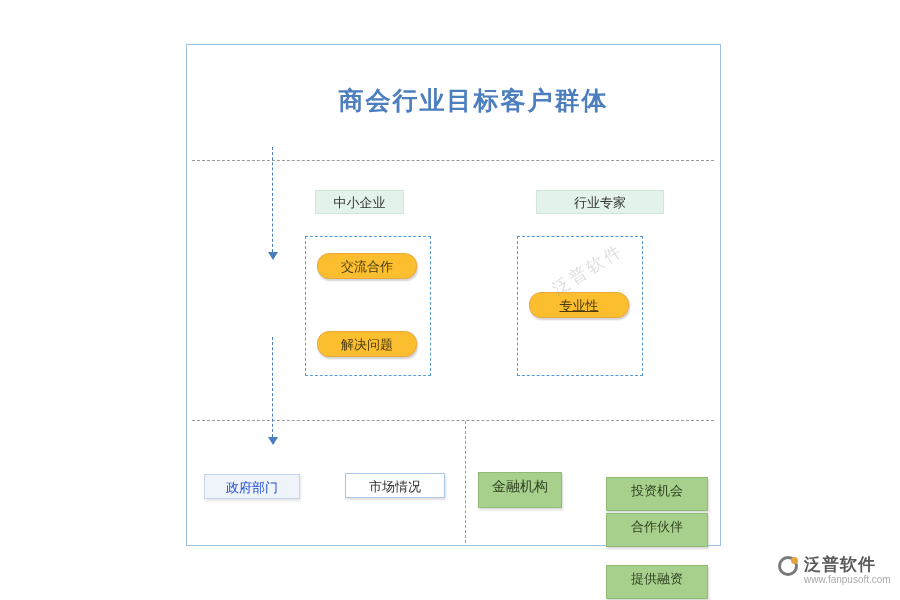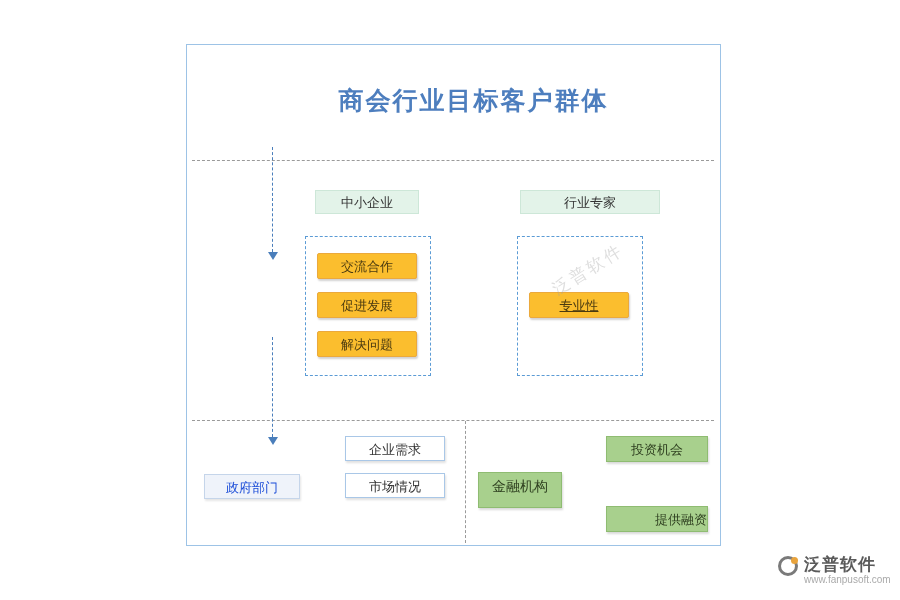"中小企业" .sme-header { width: 104px -> 89px }
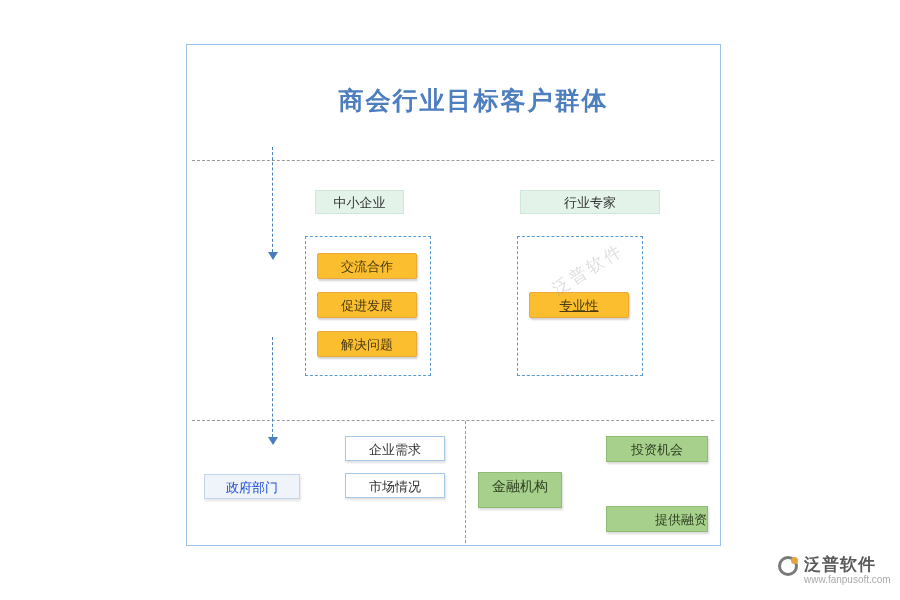"行业专家" .expert-header { left: 520px -> 536px; width: 140px -> 128px }
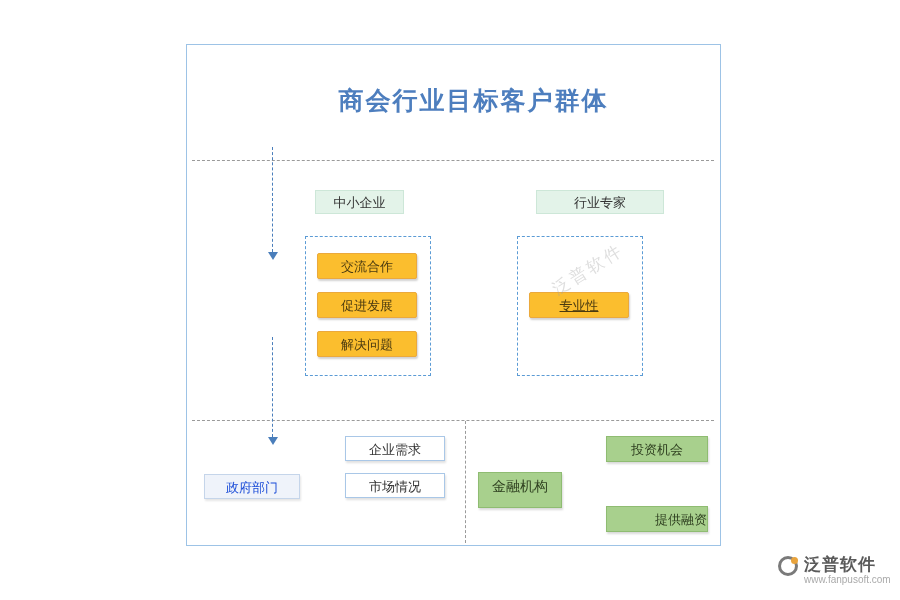"交流合作" .node-orange { border-radius: 2px -> 12px }
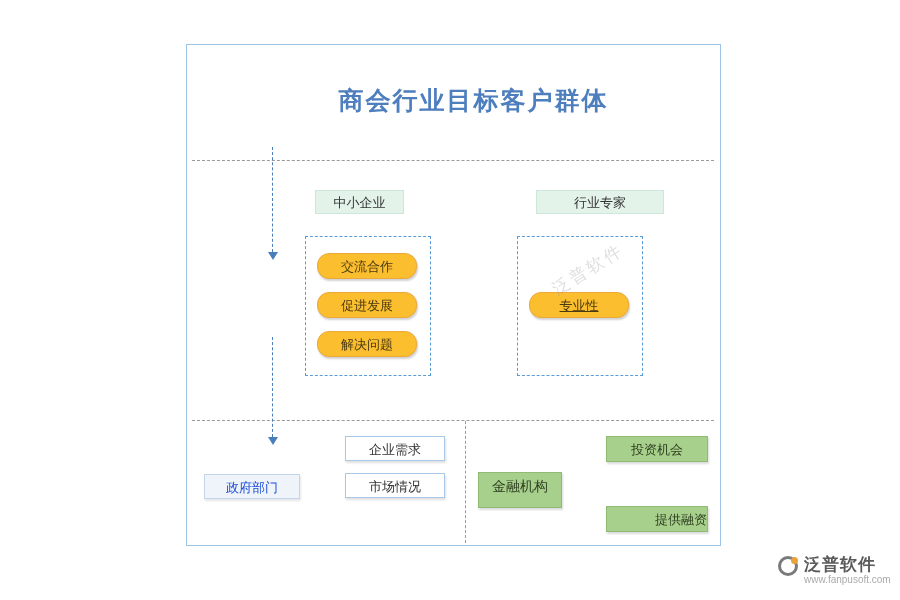"促进发展" div.node-orange { html: <div>促进发展</div> -> none }
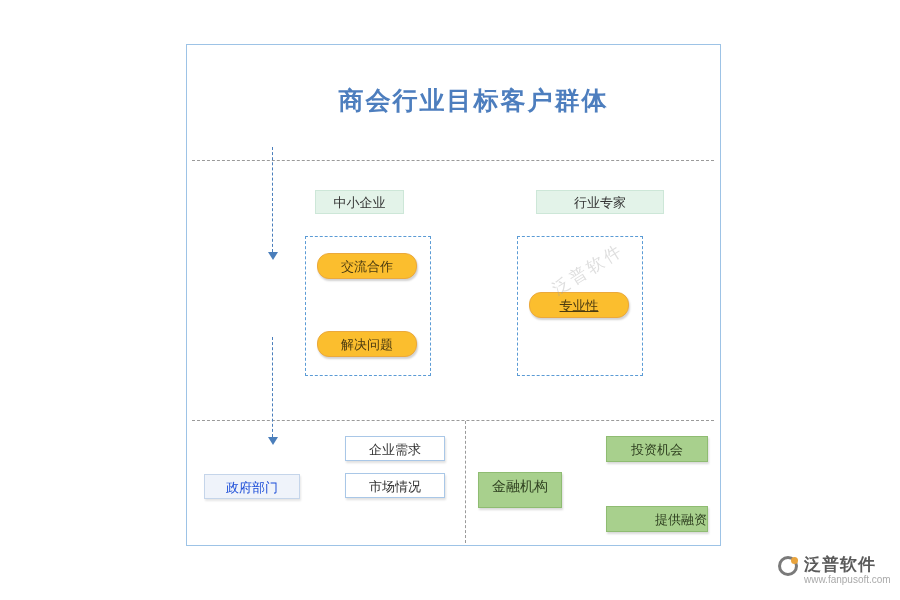"企业需求" div.node-plain { html: <div>企业需求</div> -> none }
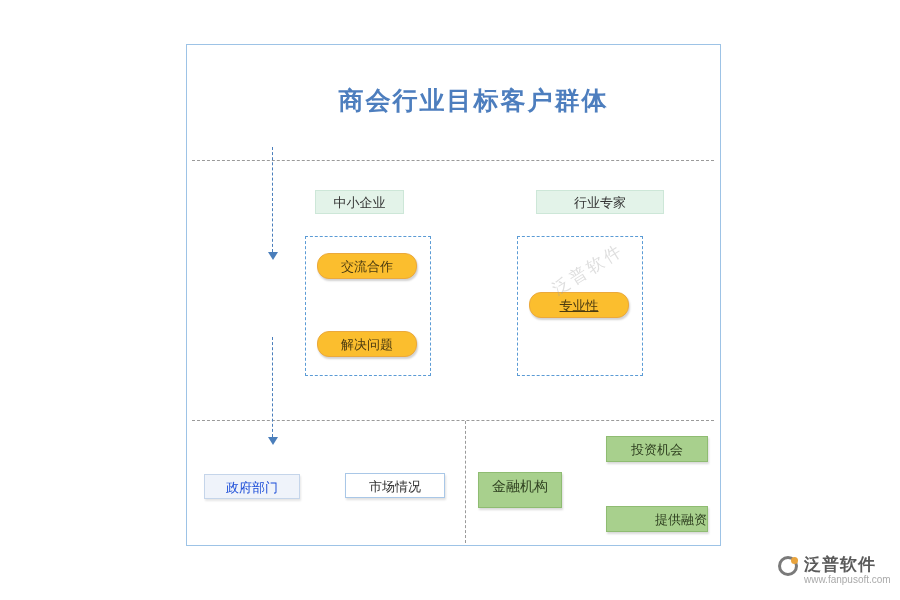"投资机会" .node-green { height: 26px -> 34px; margin-top: none -> 41px }
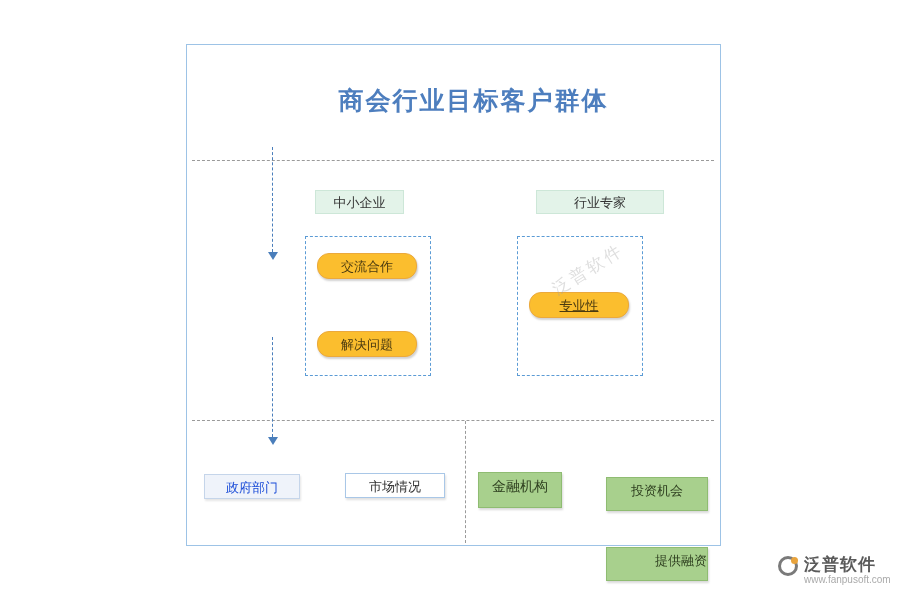"合作伙伴" div.node-green { html: none -> <div>合作伙伴</div> }
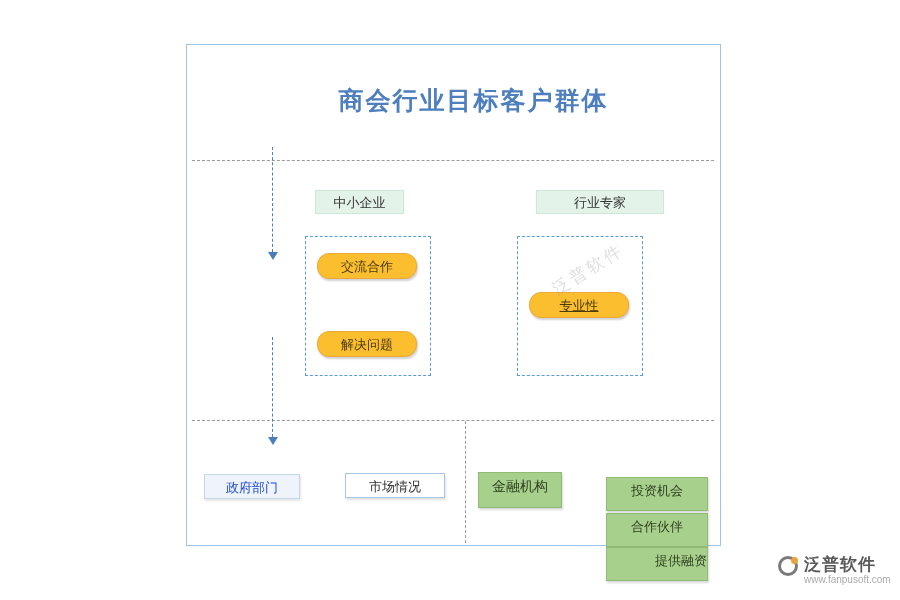"提供融资" .g3 { text-align: right -> none; top: 506px -> 524px }
